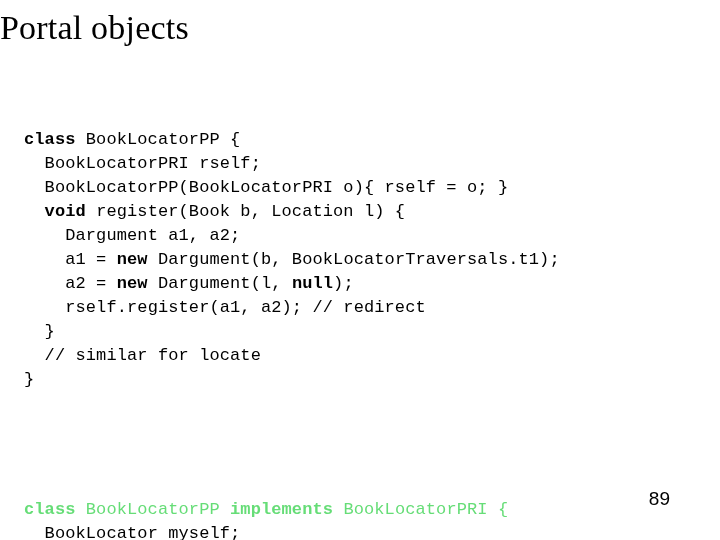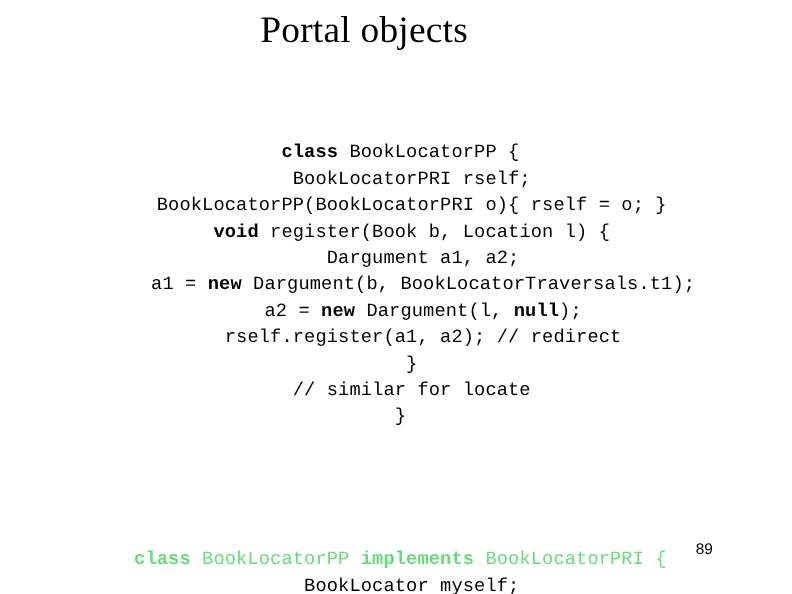"Portal objects" .slide-title { text-align: center -> left }
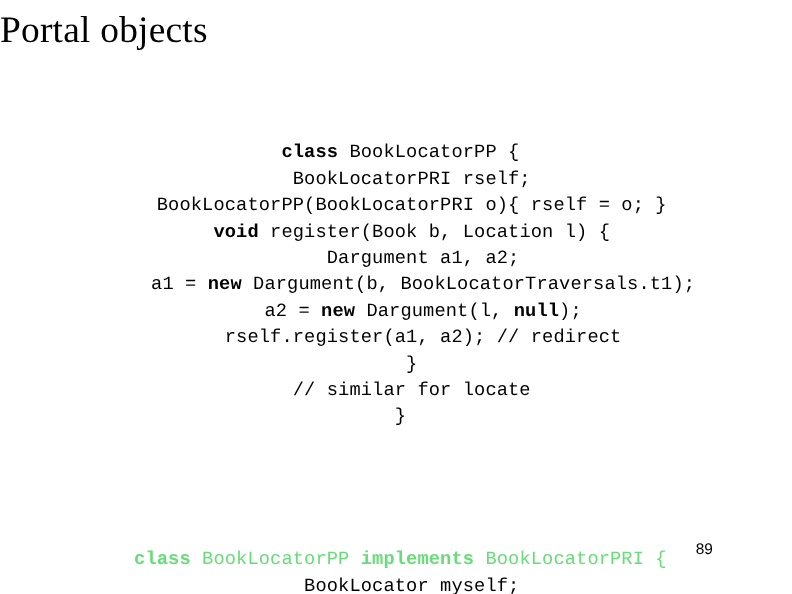"class BookLocatorPP {" .code-line { text-align: center -> none }
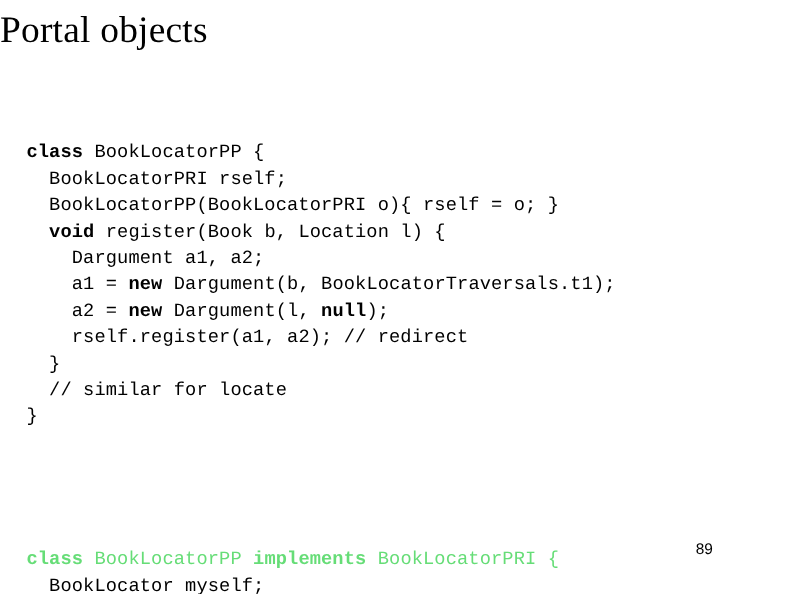"89" .page-number { font-size: 14px -> 19px; right: 72px -> 50px }
